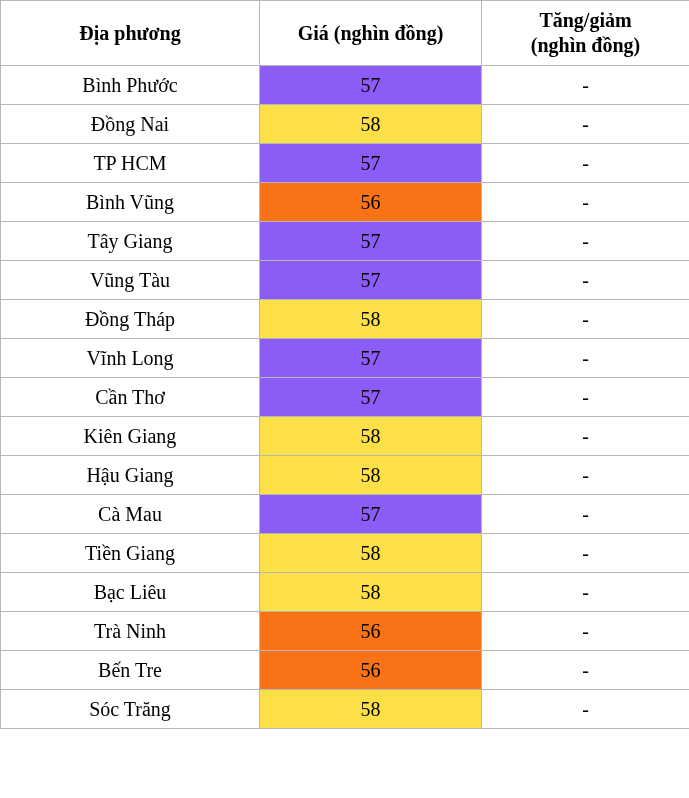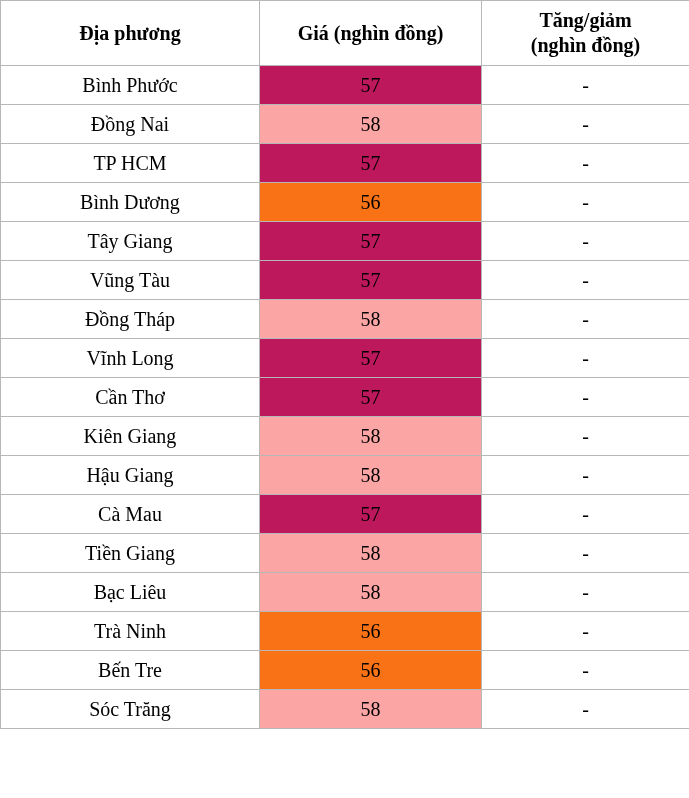"57" .price-yellow { background: #be185d -> #8b5cf6 }
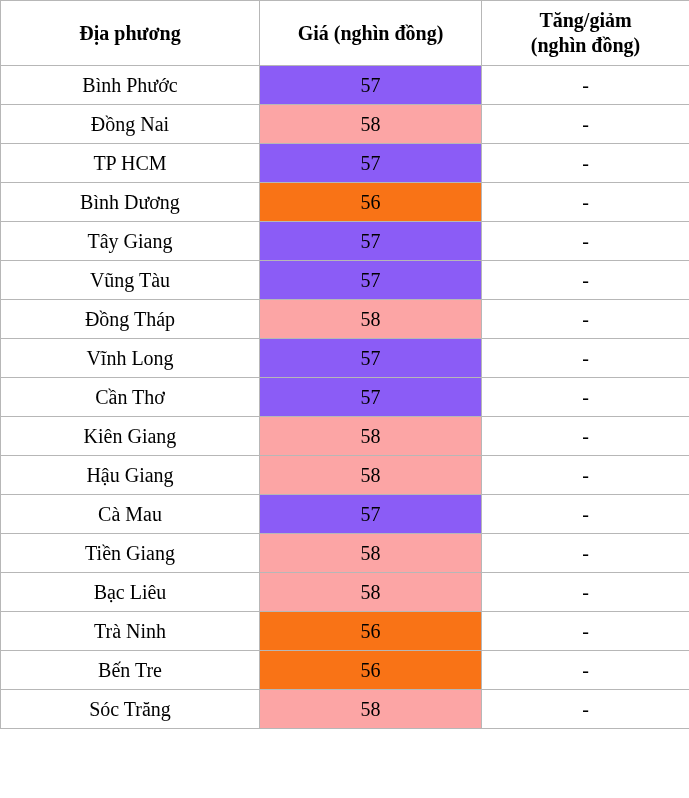"58" .price-green { background: #fca5a5 -> #fde047 }
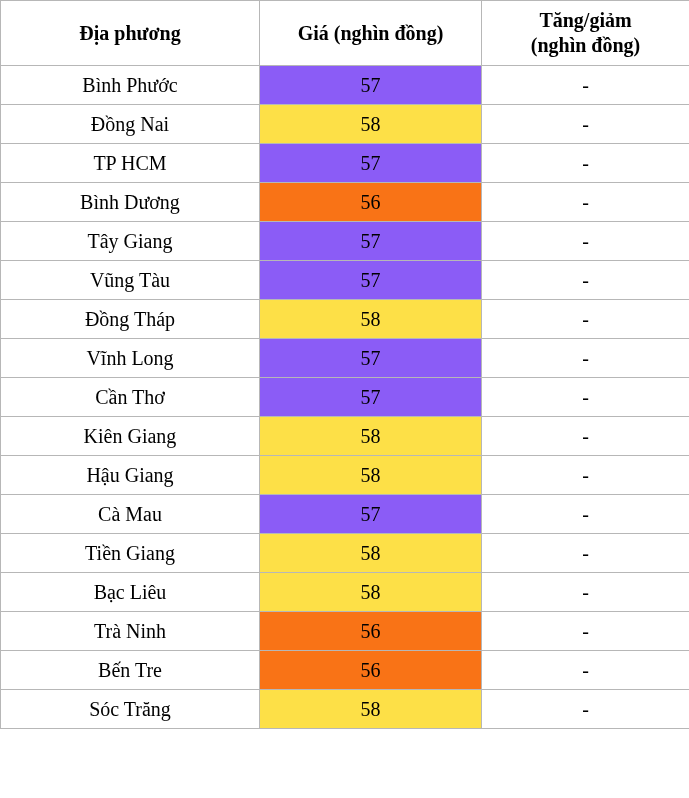"Bình Dương" td.cell-locality { text: Dương -> Vũng }
